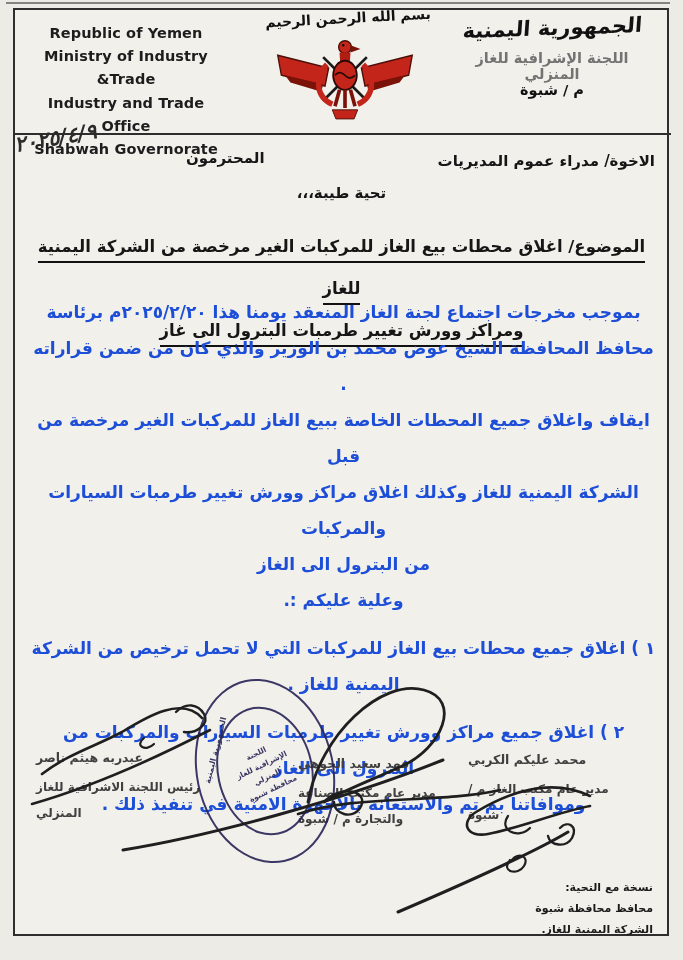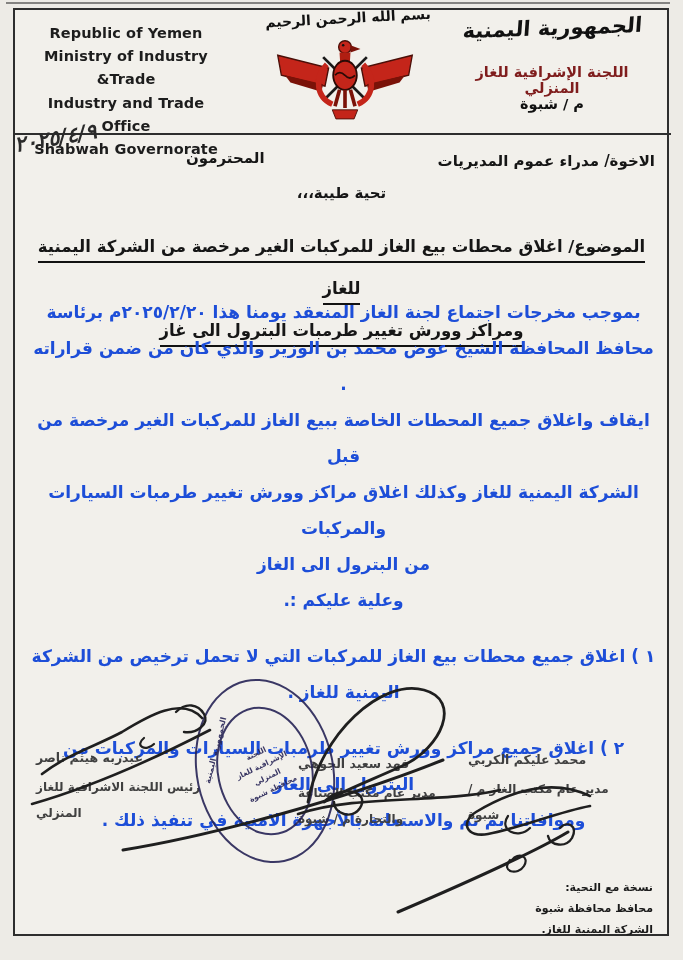"اللجنة الإشرافية للغاز المنزلي" .lh-ar .sub { color: #7f1d1d -> #737373; margin-top: 24px -> 10px }
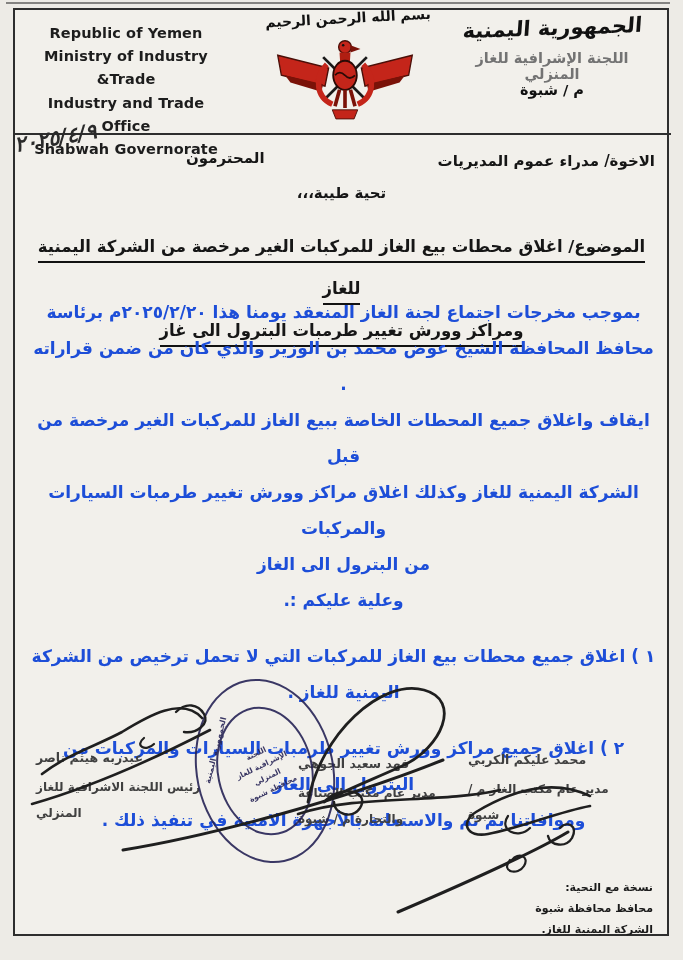"١ ) اغلاق جميع محطات" .item { margin-top: 20px -> 12px }
